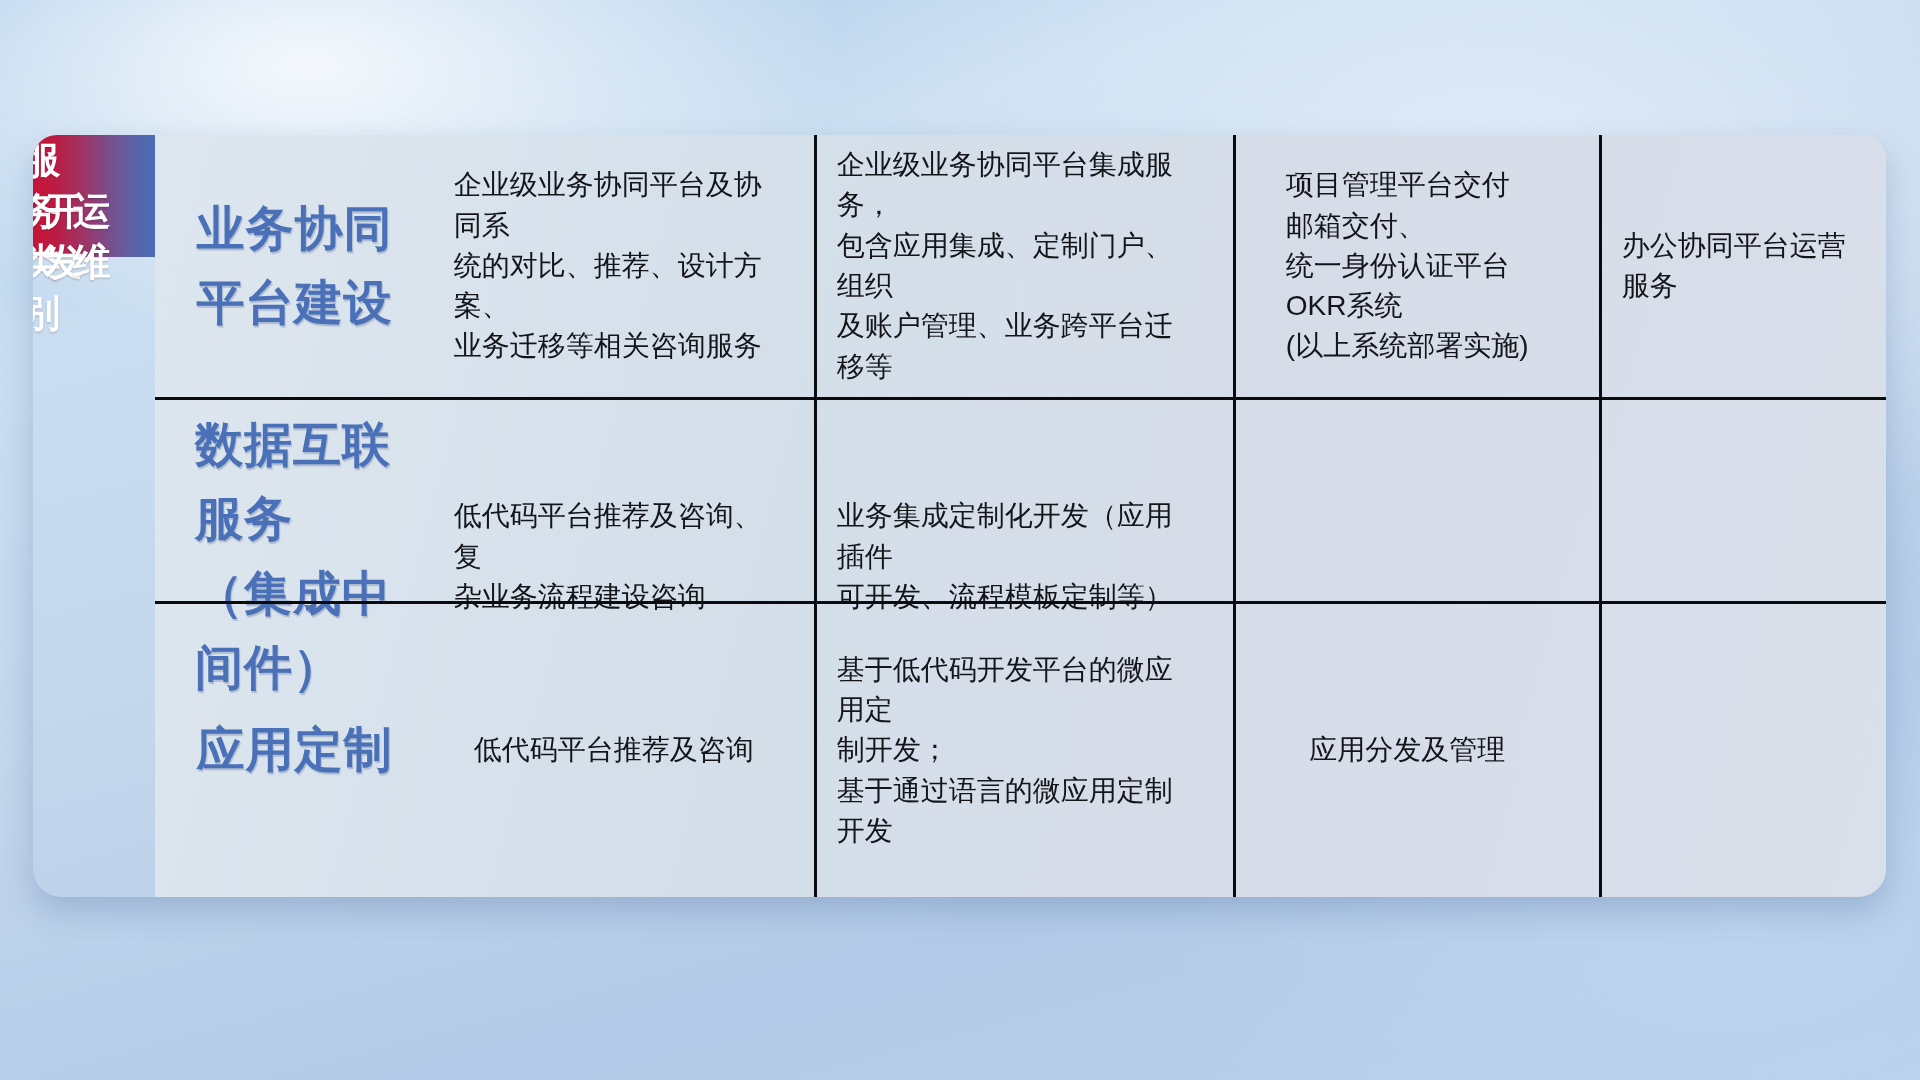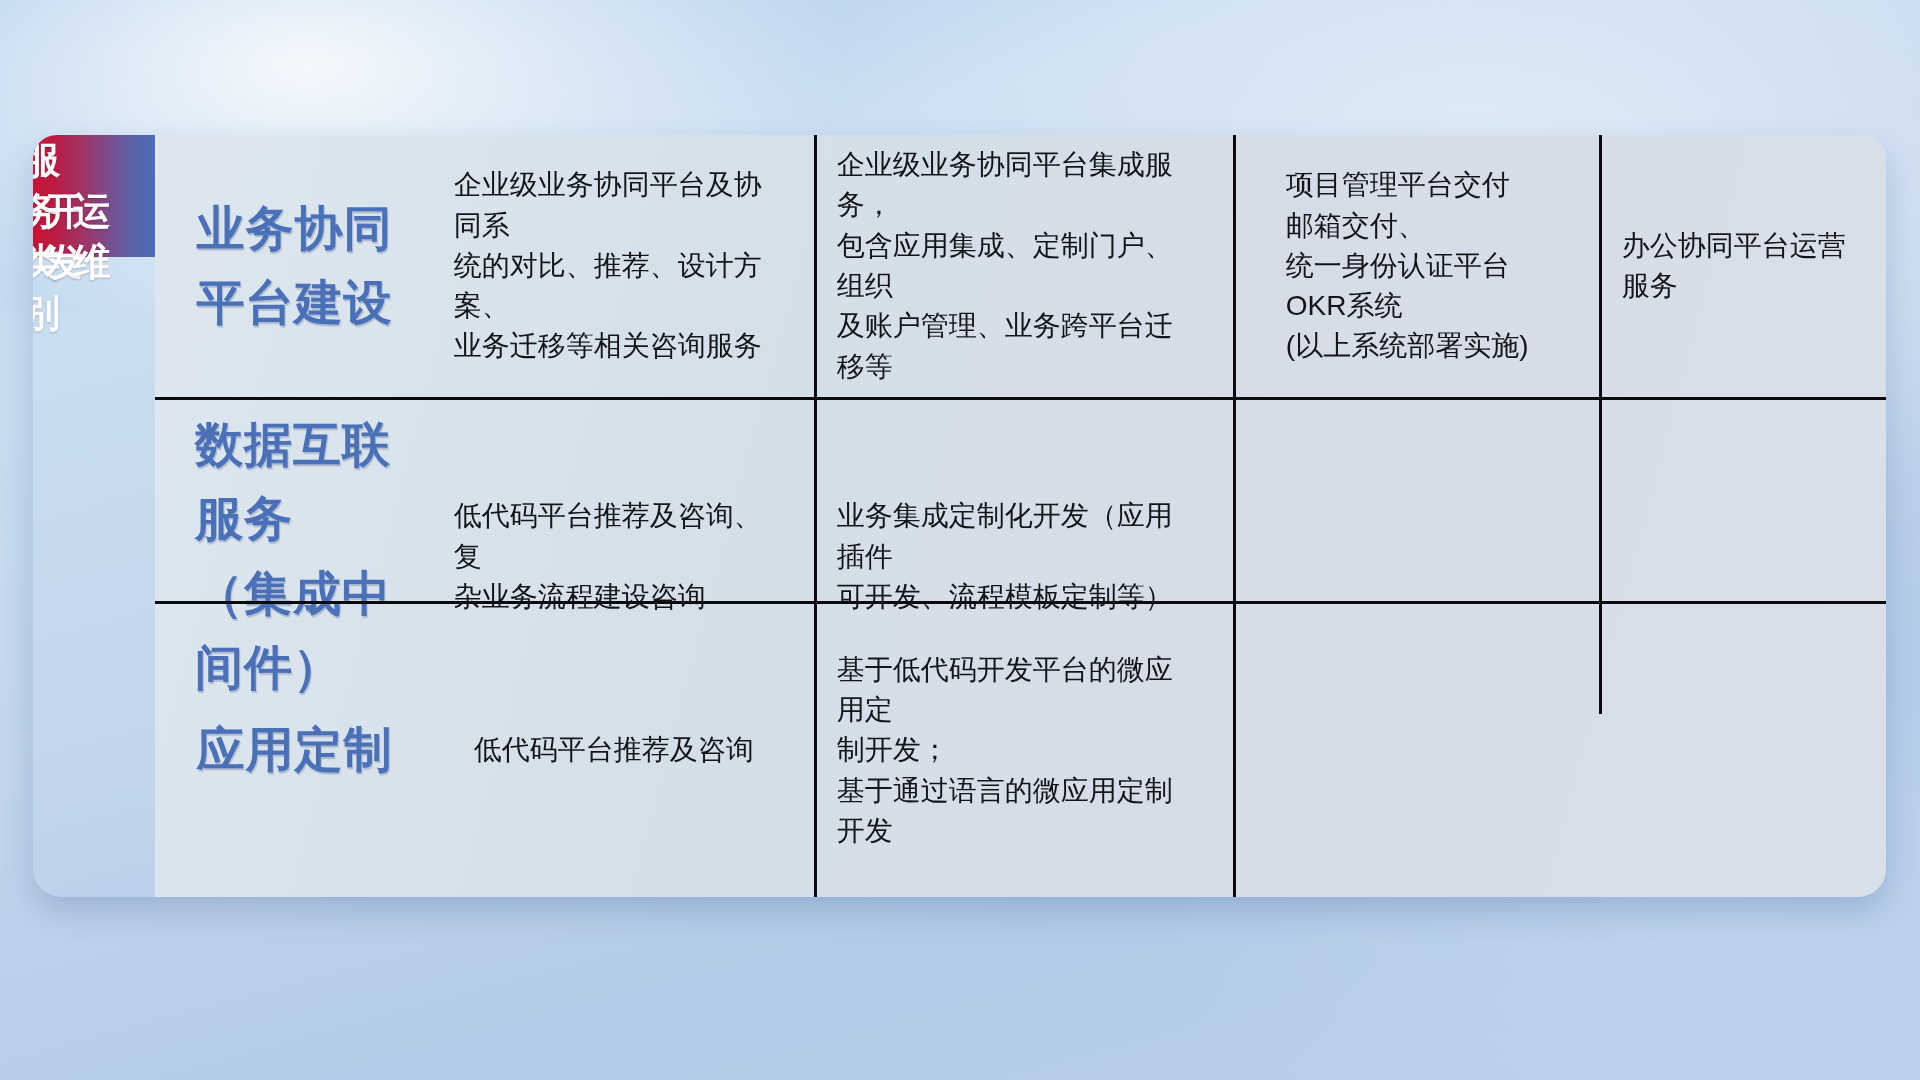"应用分发及管理" div.tcell { html: none -> <div>应用分发及管理</div> }
